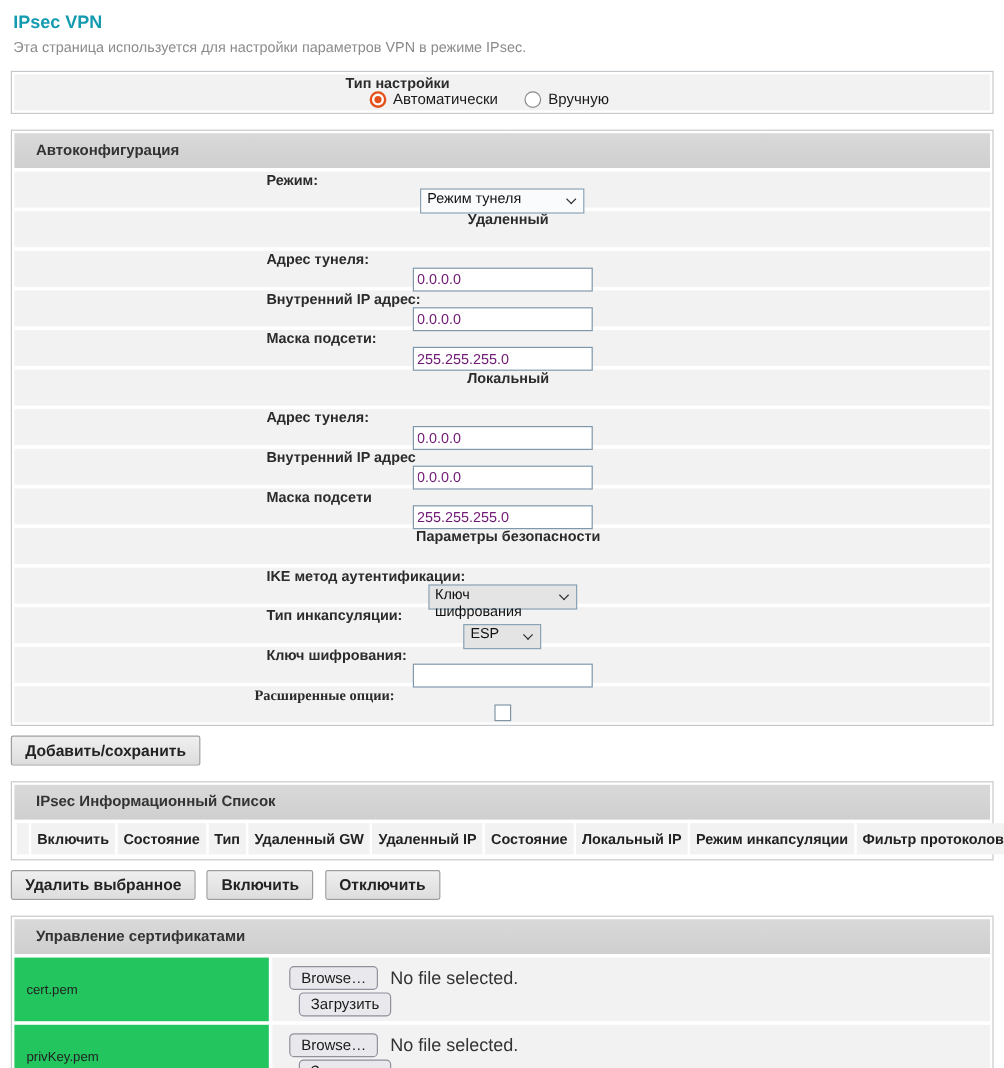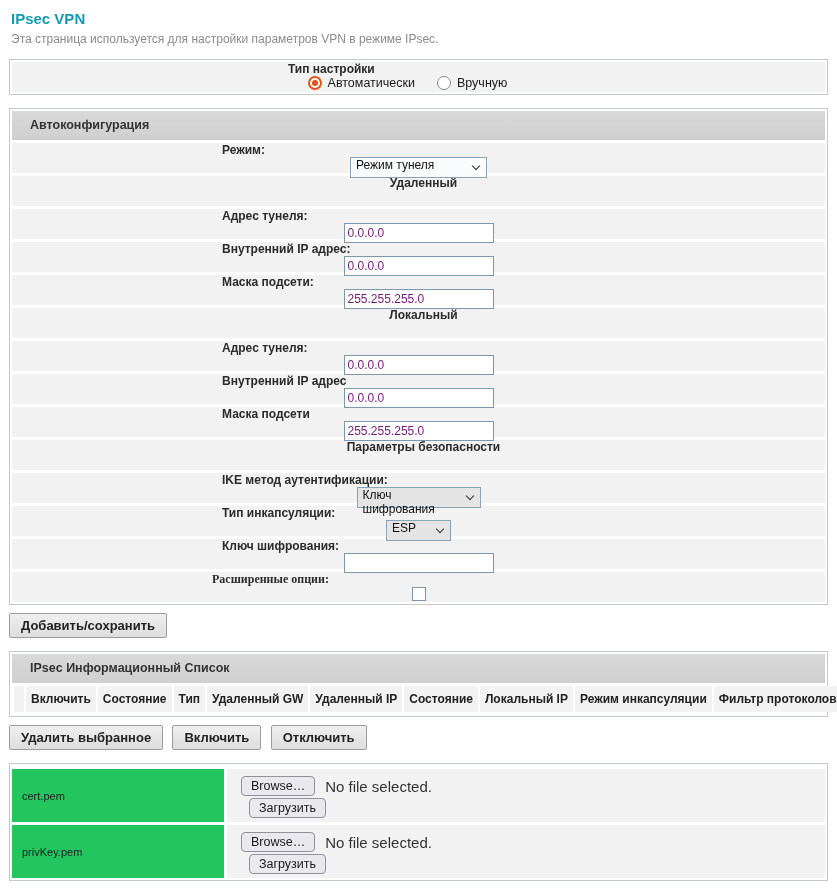"Управление сертификатами" div.section-header { html: none -> <div>Управление сертификатами</div> }
